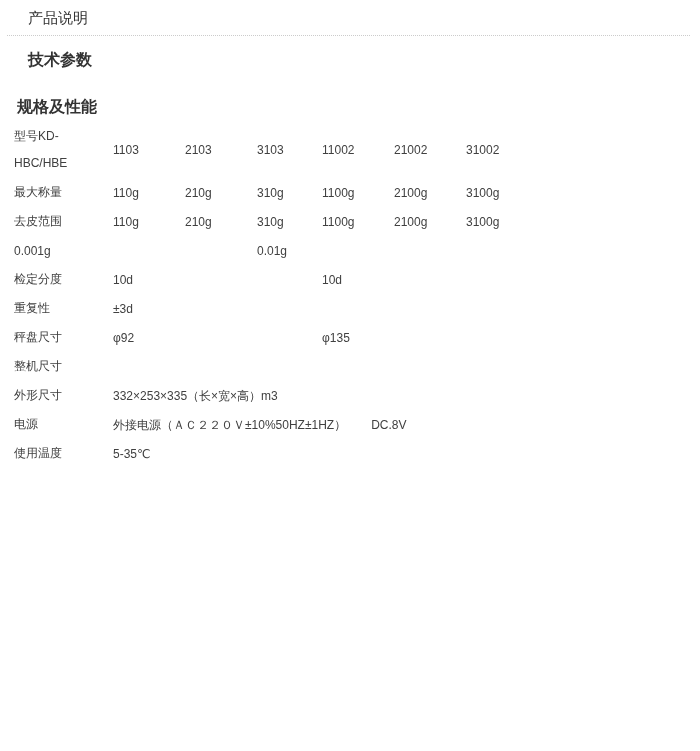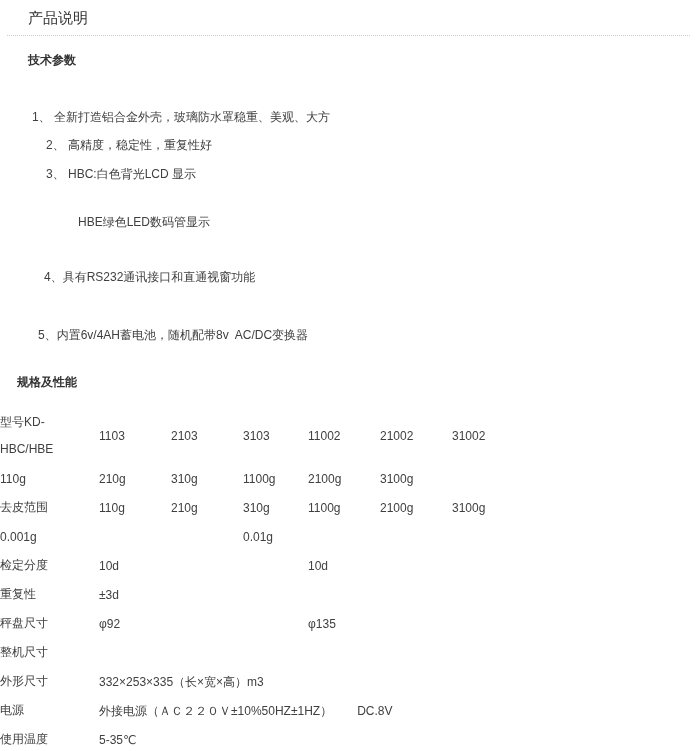"技术参数" .section-heading { font-size: 12px -> 16px }
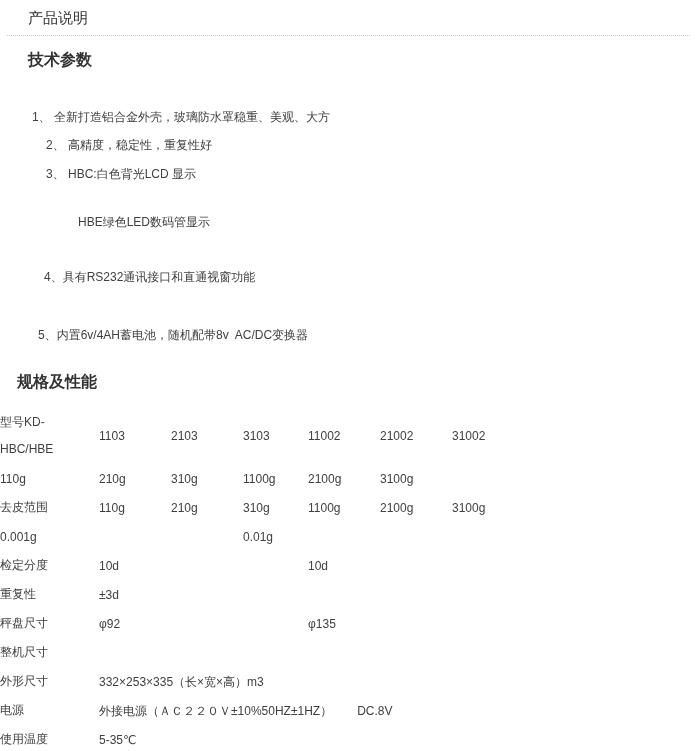"1、 全新打造铝合金外壳，玻璃防水罩稳重、美观、大方" div.features { html: <div> <div>1、 全新打造铝合金外壳，玻璃防水罩稳重、美观、大方</div> <div>2、 高精度，稳定性，重复性好</div> <div>3、 HBC:白色背光LCD 显示</div> <div>HBE绿色LED数码管显示</div> <div>4、具有RS232通讯接口和直通视窗功能</div> <div>5、内置6v/4AH蓄电池，随机配带8v AC/DC变换器</div> </div> -> none }
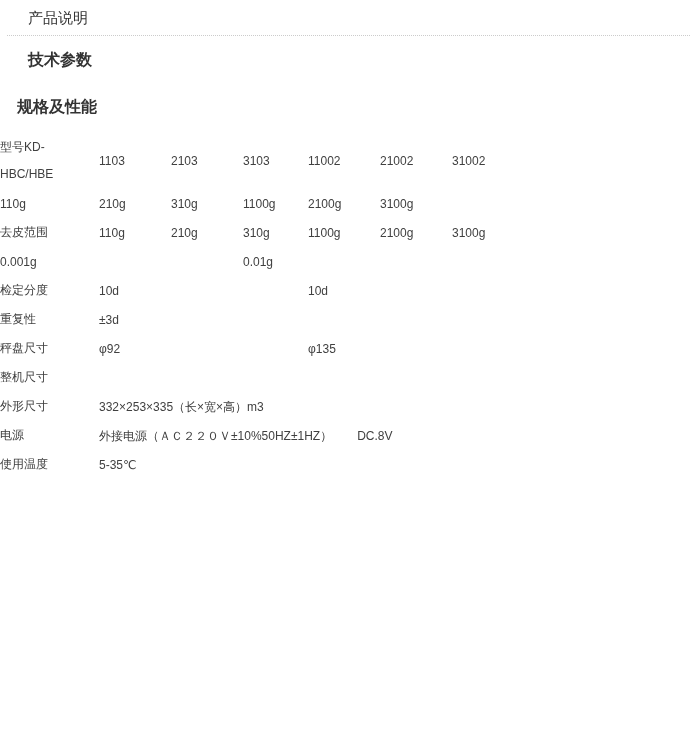"型号KD-" .spec-table { margin-top: 18px -> 7px; padding-left: none -> 14px }
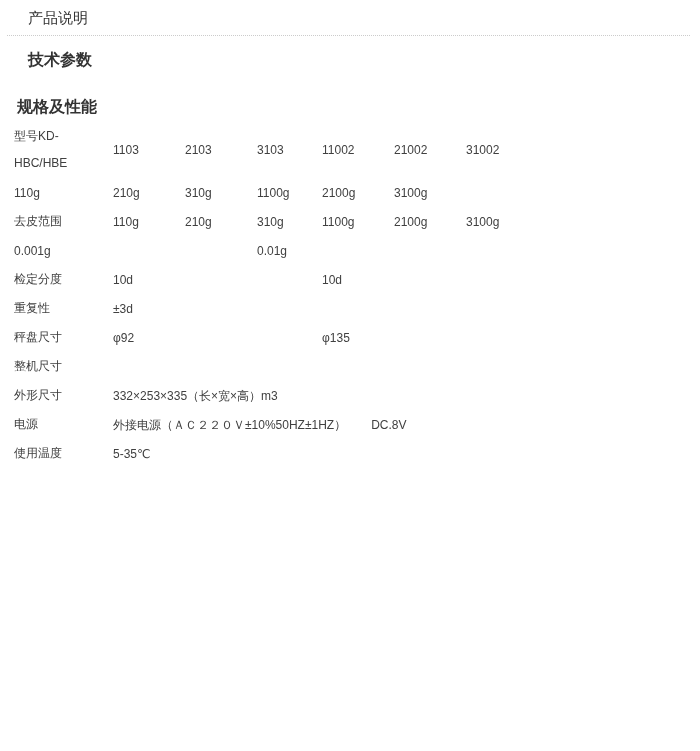"最大称量" div.tlabel { html: none -> <div>最大称量</div> }
